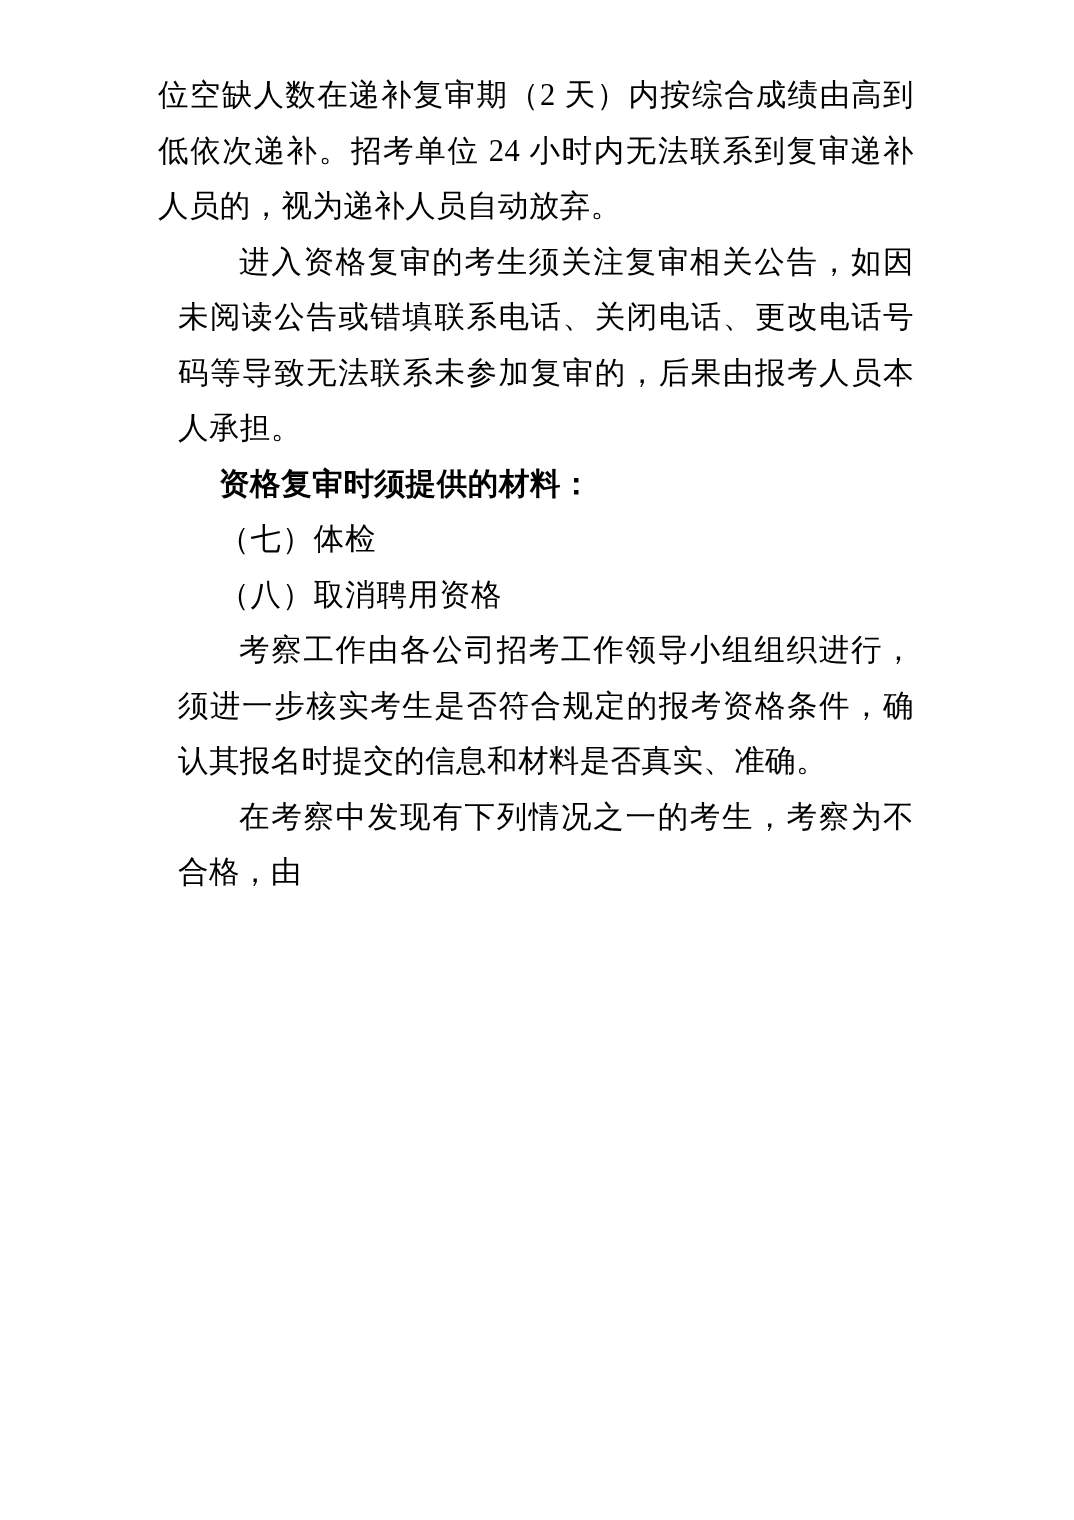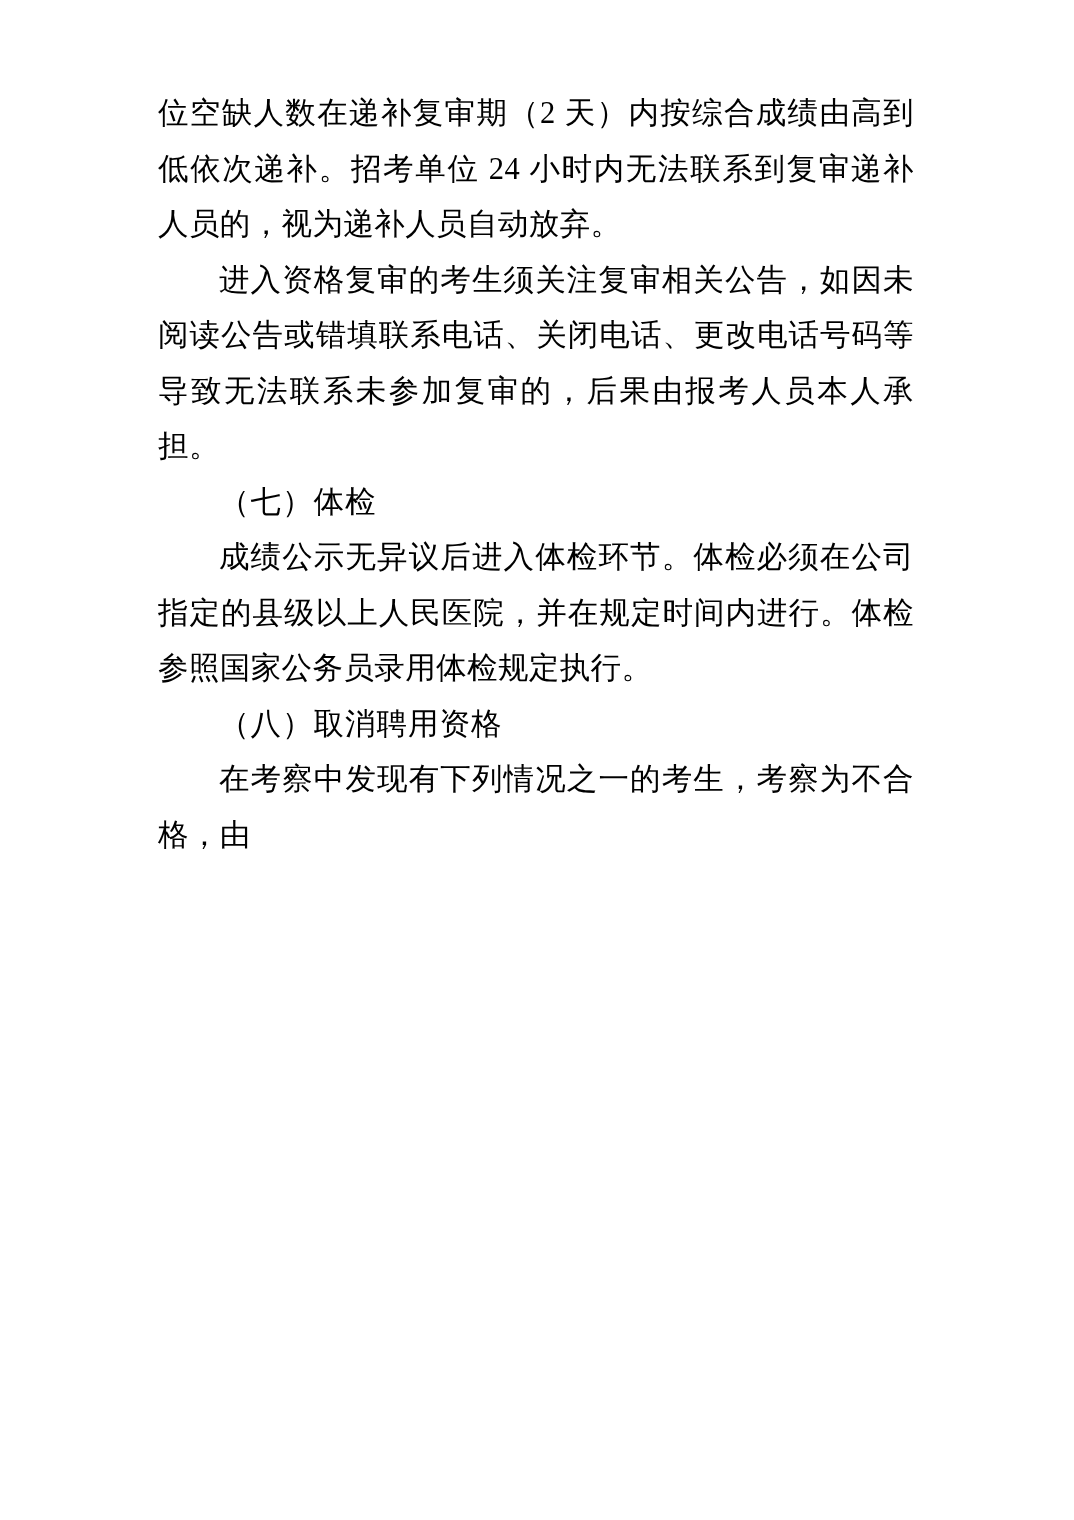"位空缺人数在递补复审期（2 天）内按综合成绩由高到低依次递补。招考单位 24" .page { padding: 86px 160px 40px 158px -> 68px 160px 40px 158px }
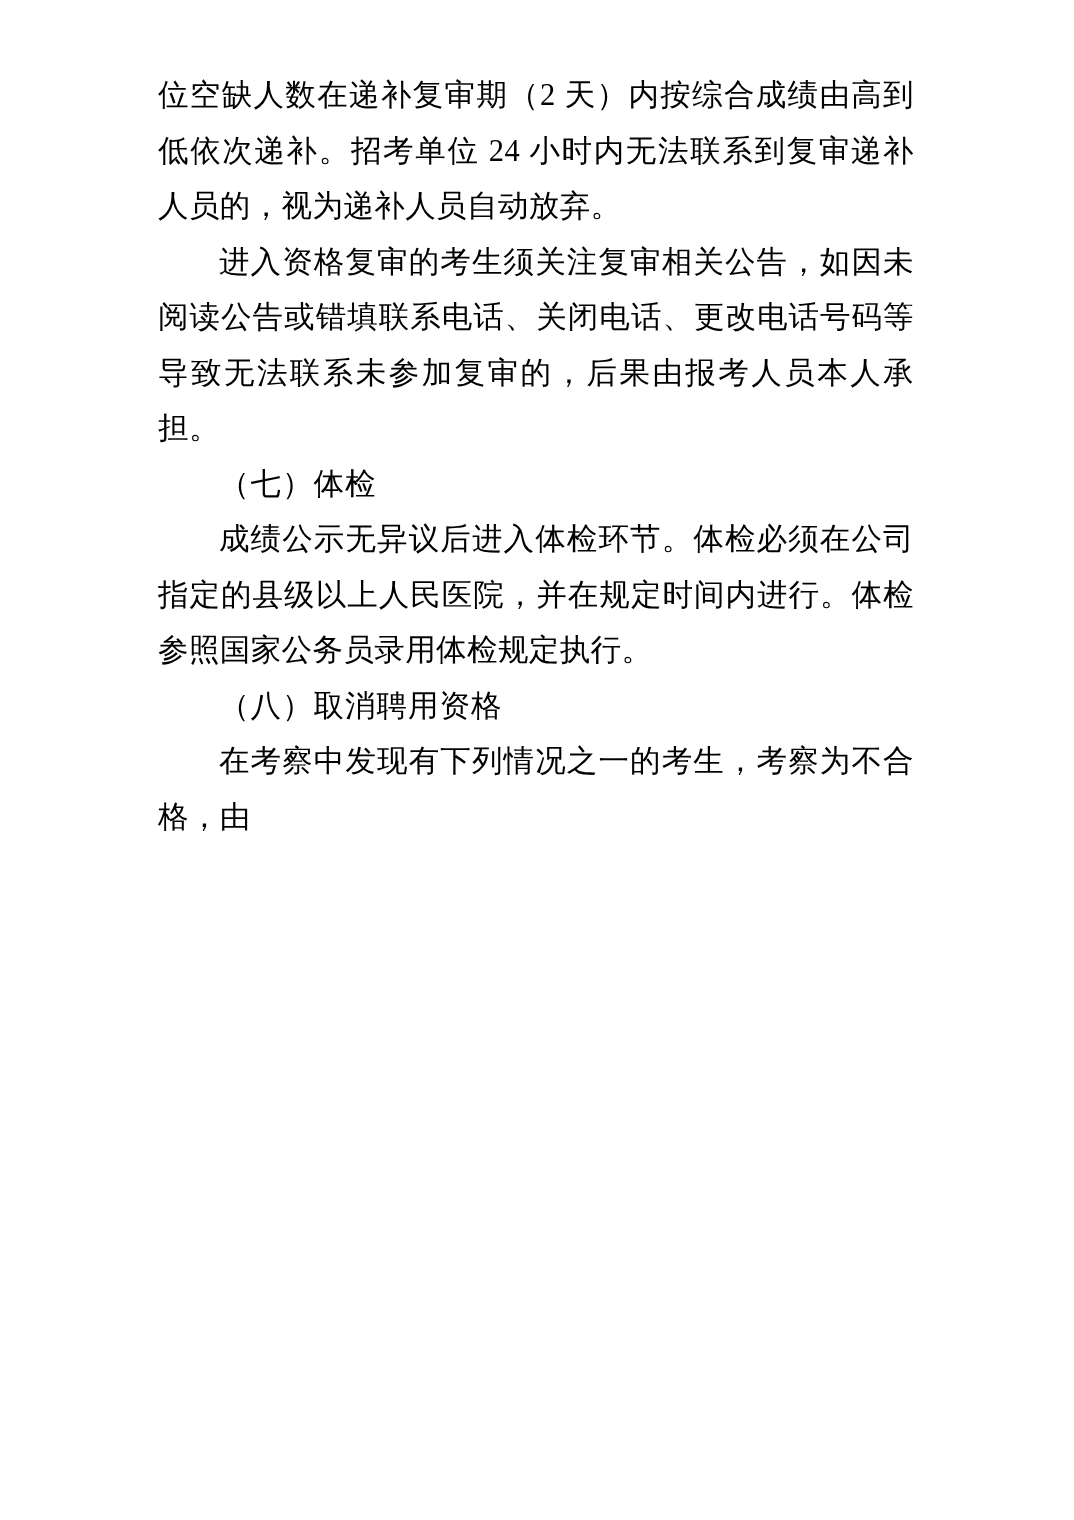"进入资格复审的考生须关注复审相关公告，如因未阅读公告或错填联系电话、关闭电话、更" .para { margin-left: none -> 20px }
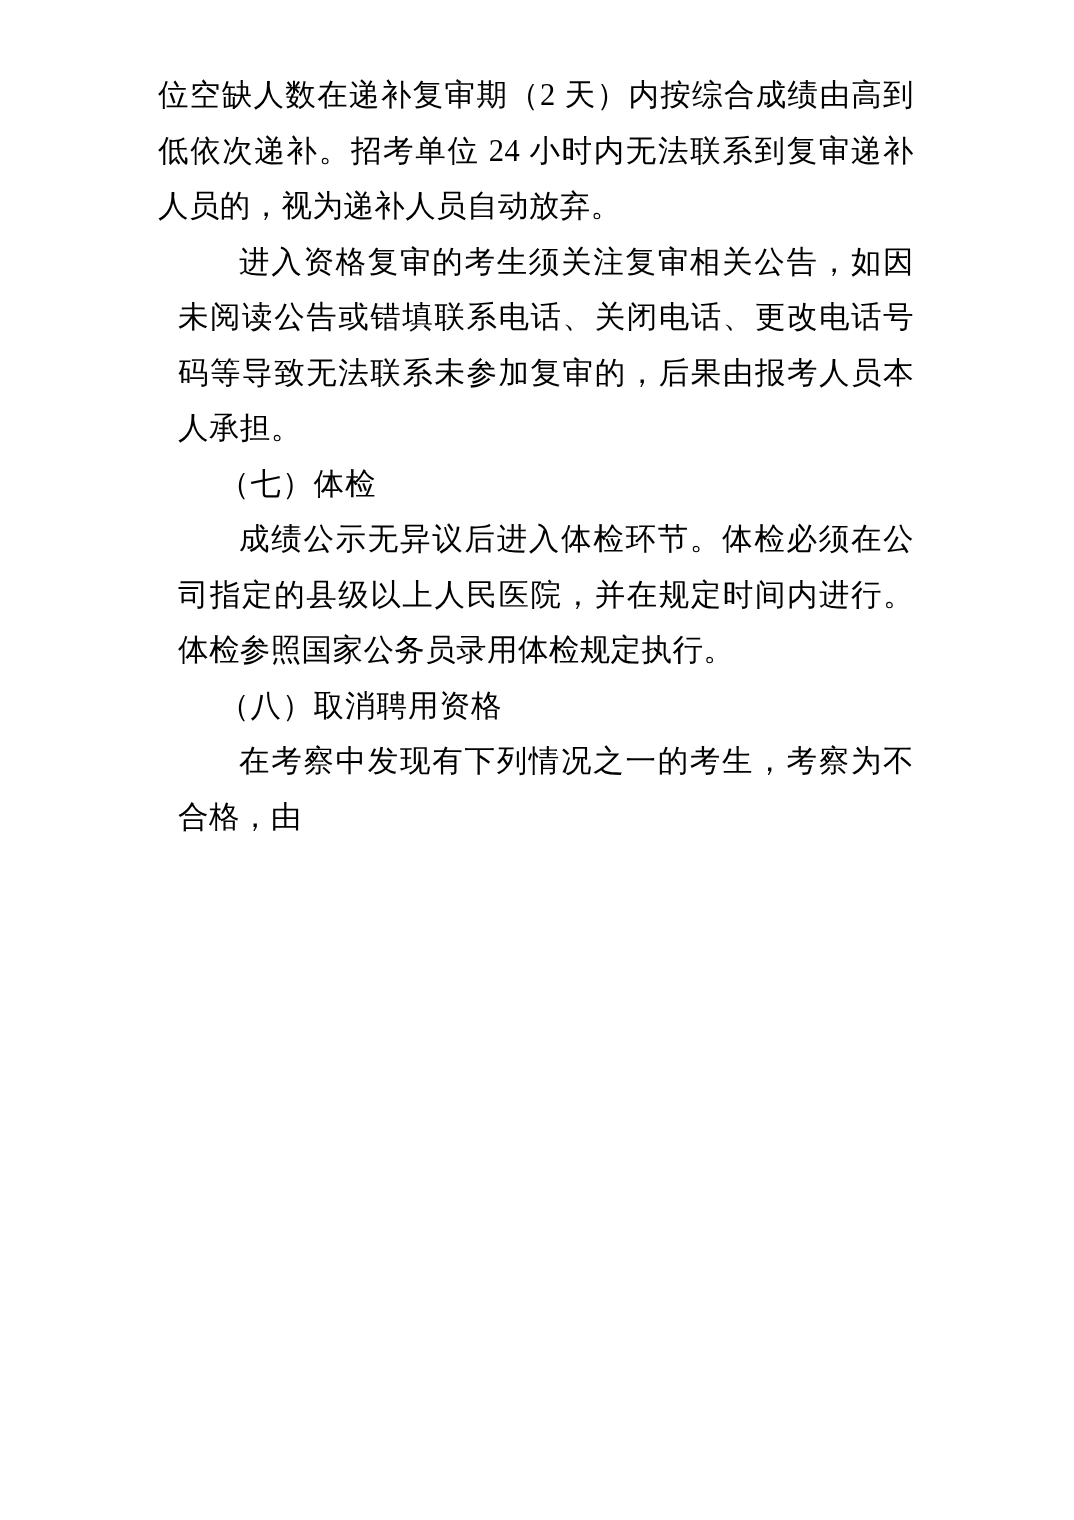"资格复审时须提供的材料：" p.heading-sub { html: none -> <p>资格复审时须提供的材料：</p> }
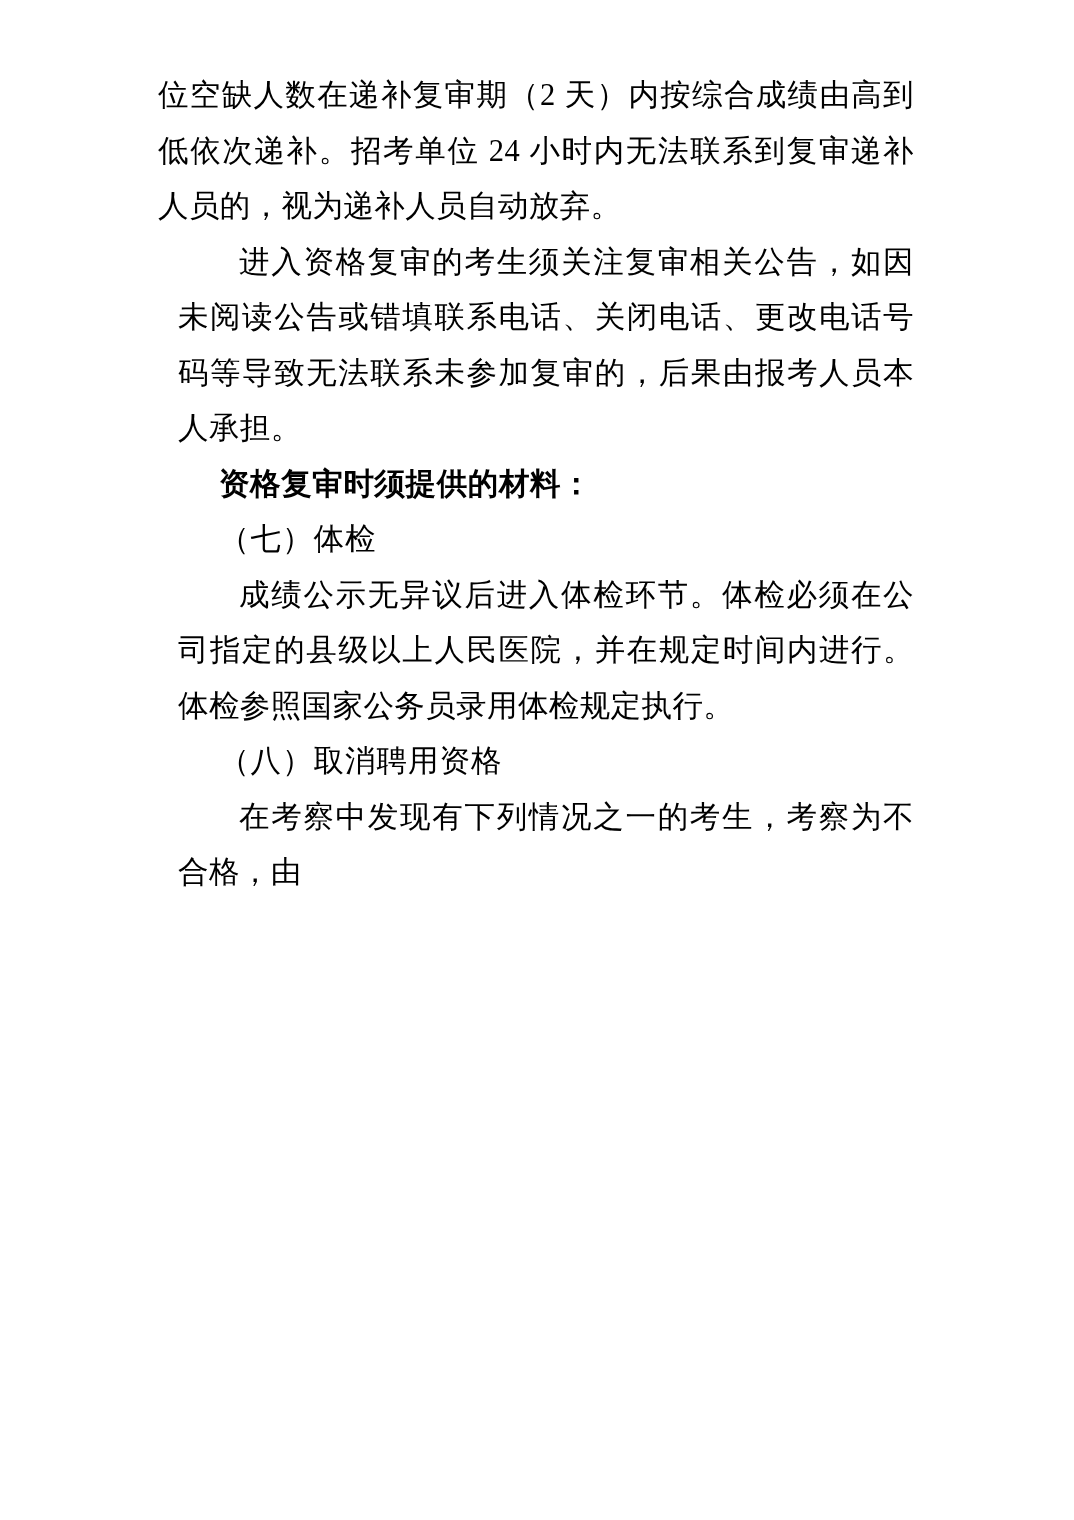"成绩公示无异议后进入体检环节。体检必须在公司指定的县级以上人民医院，并在规定时间" p.para { html: <p>成绩公示无异议后进入体检环节。体检必须在公司指定的县级以上人民医院，并在规定时间内进行。体检参照国家公务员录用体检规定执行。</p> -> none }
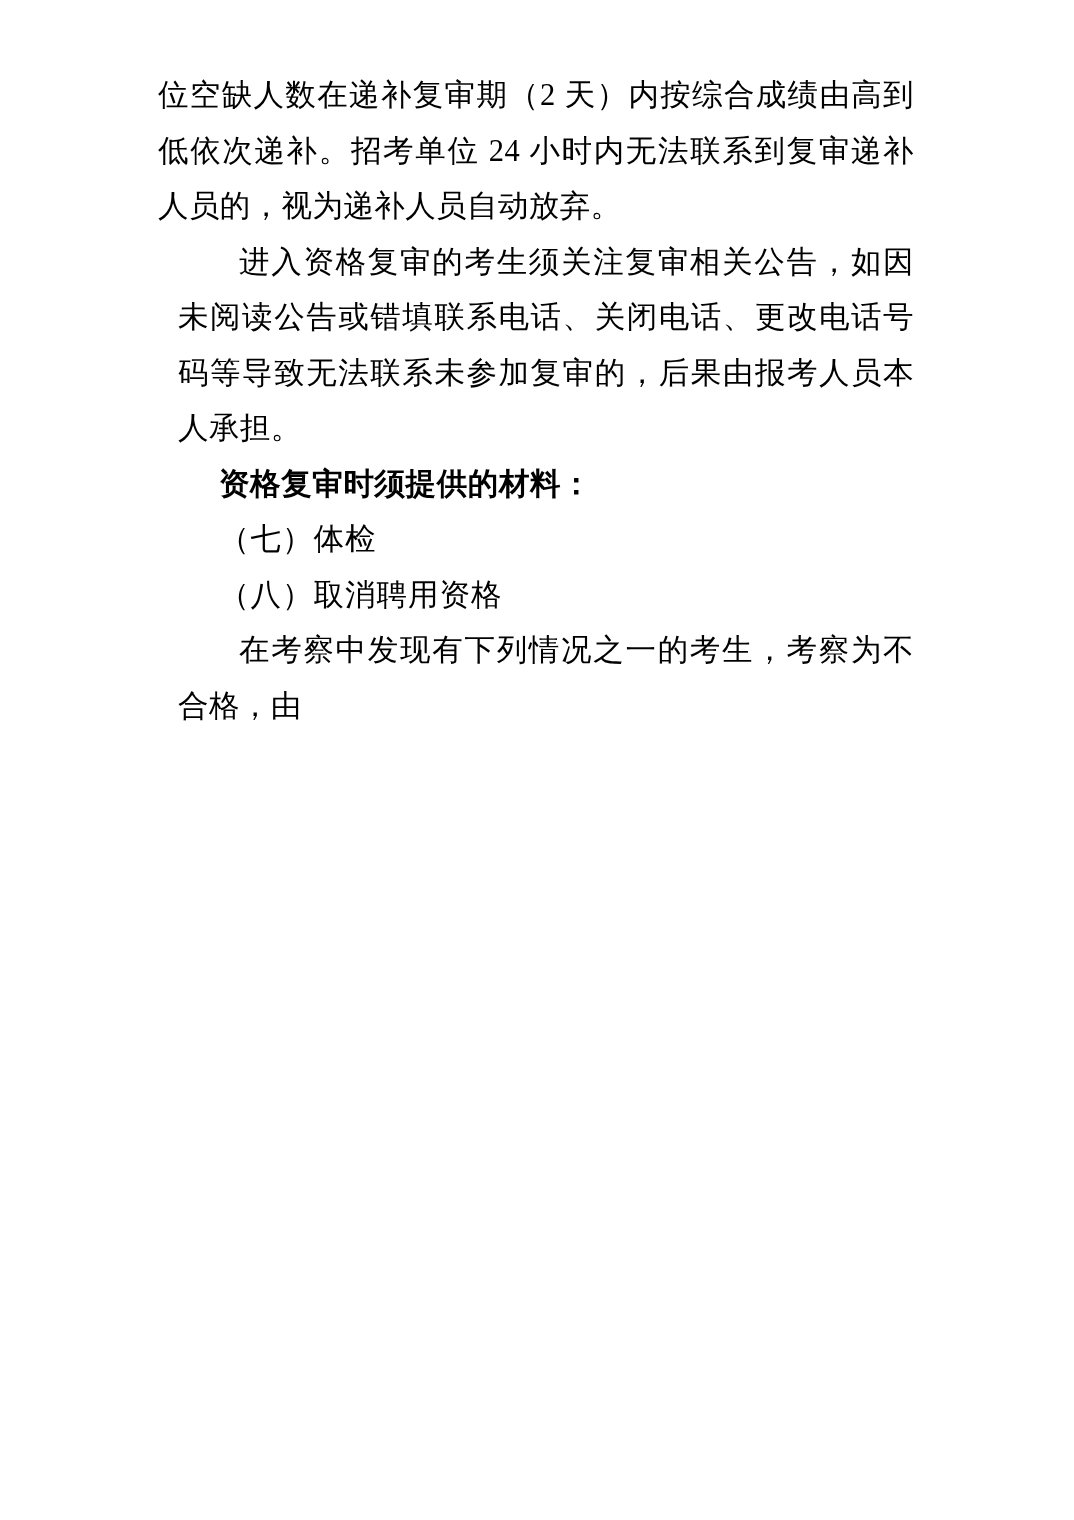"考察工作由各公司招考工作领导小组组织进行，须进一步核实考生是否符合规定的报考资格" p.para { html: none -> <p>考察工作由各公司招考工作领导小组组织进行，须进一步核实考生是否符合规定的报考资格条件，确认其报名时提交的信息和材料是否真实、准确。</p> }
